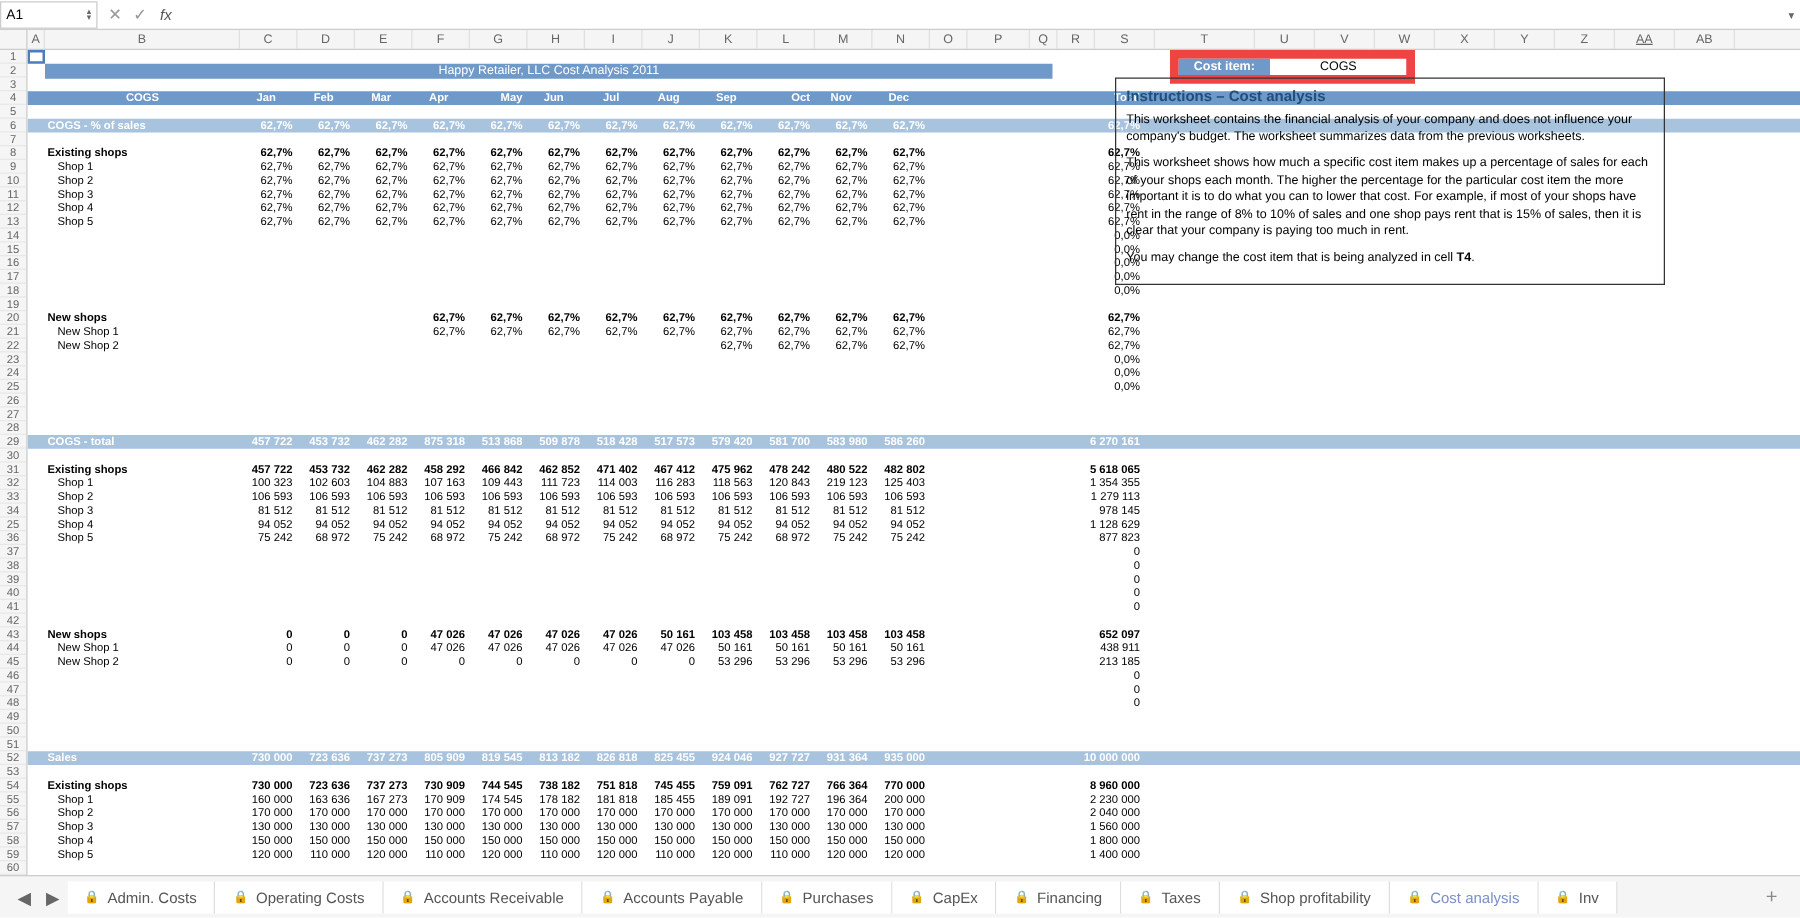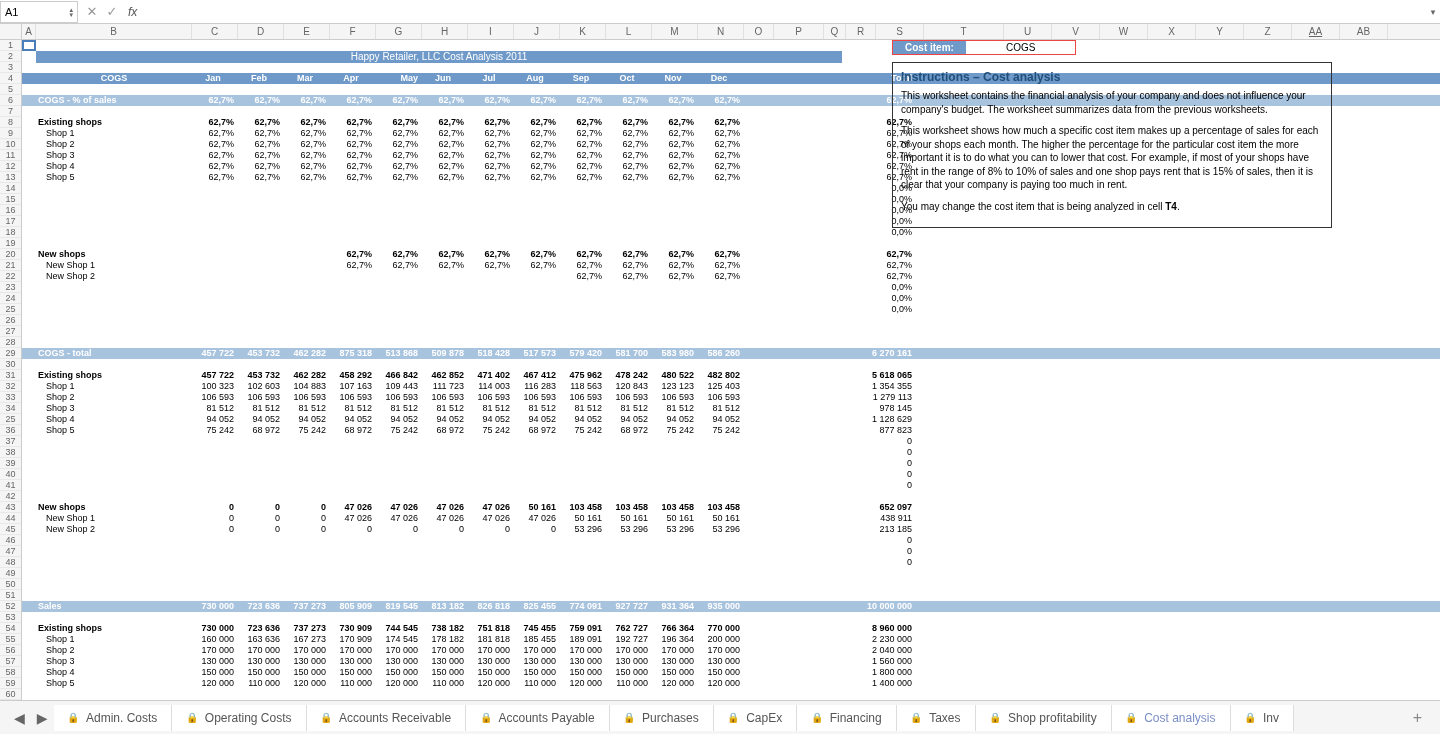"Cost item:" .cost-item-box { border: 1px solid #ef4444 -> 7px solid #ef4444; left: 870px -> 914px }
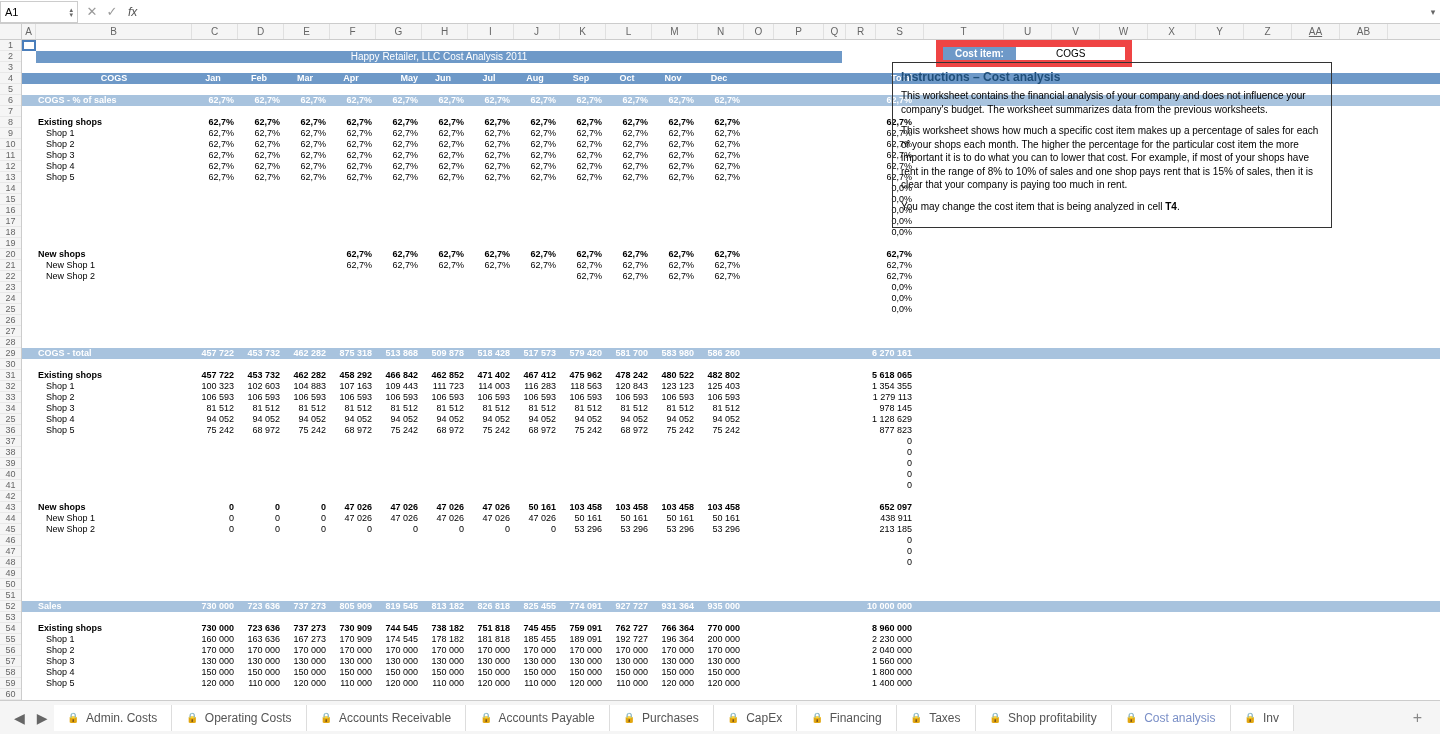"Oct" div.cell { text-align: center -> none }
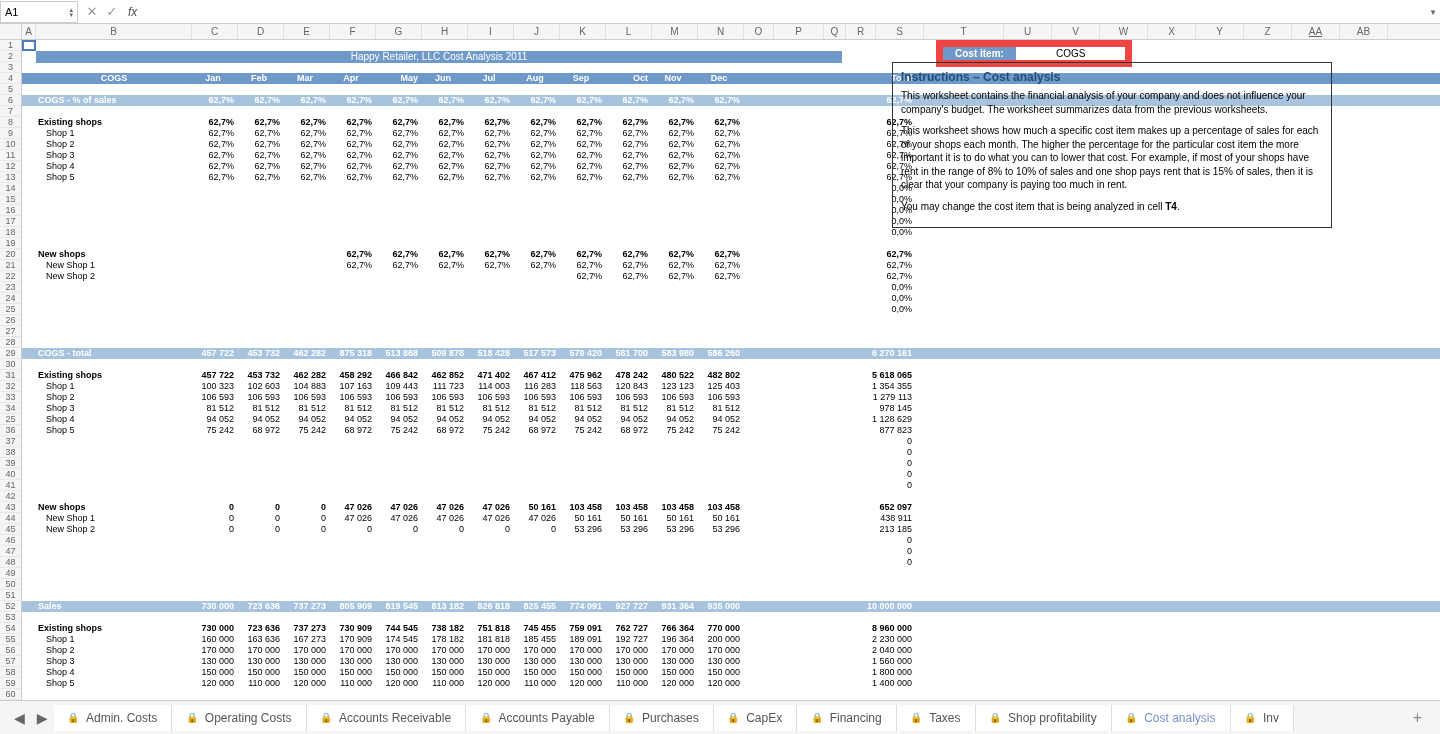"123 123" div.cell { text: 123 123 -> 219 123 }
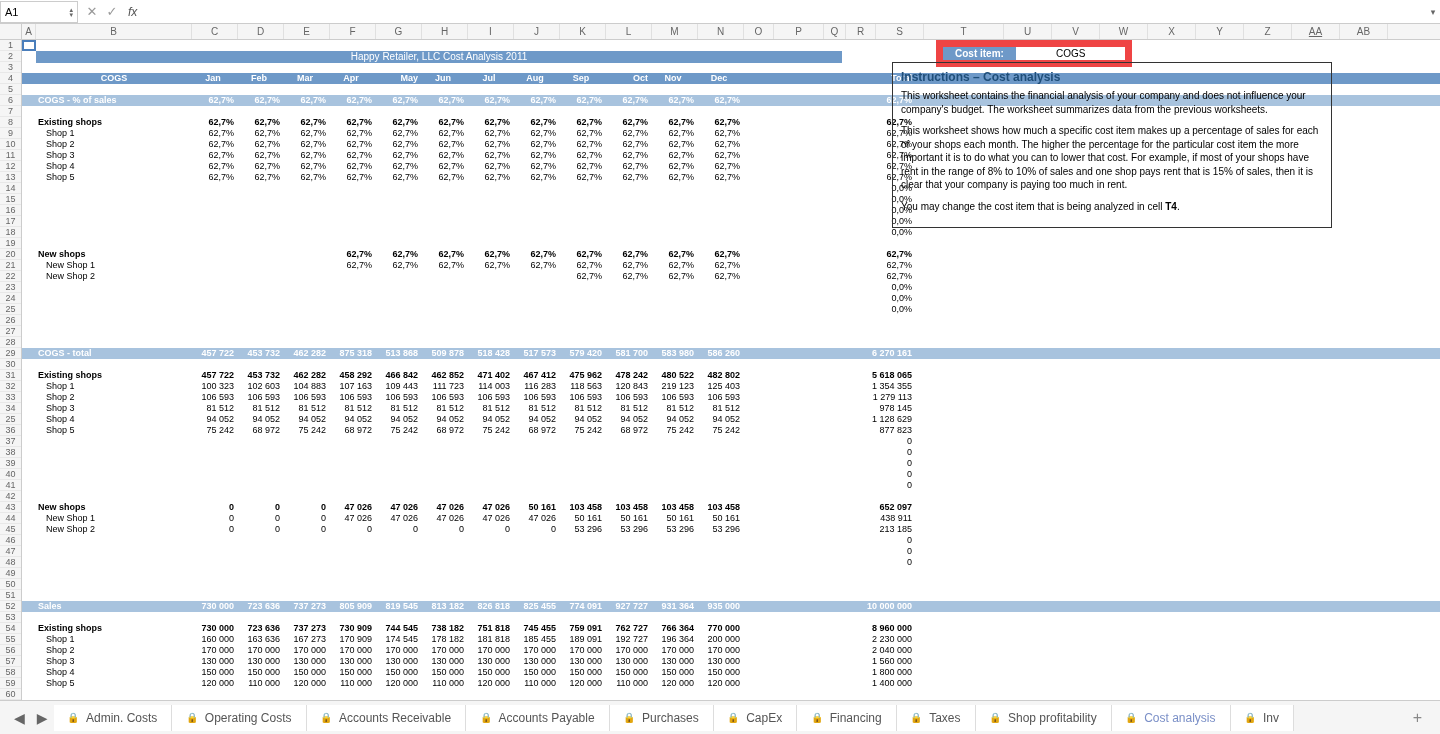"774 091" div.cell { text: 774 091 -> 924 046 }
